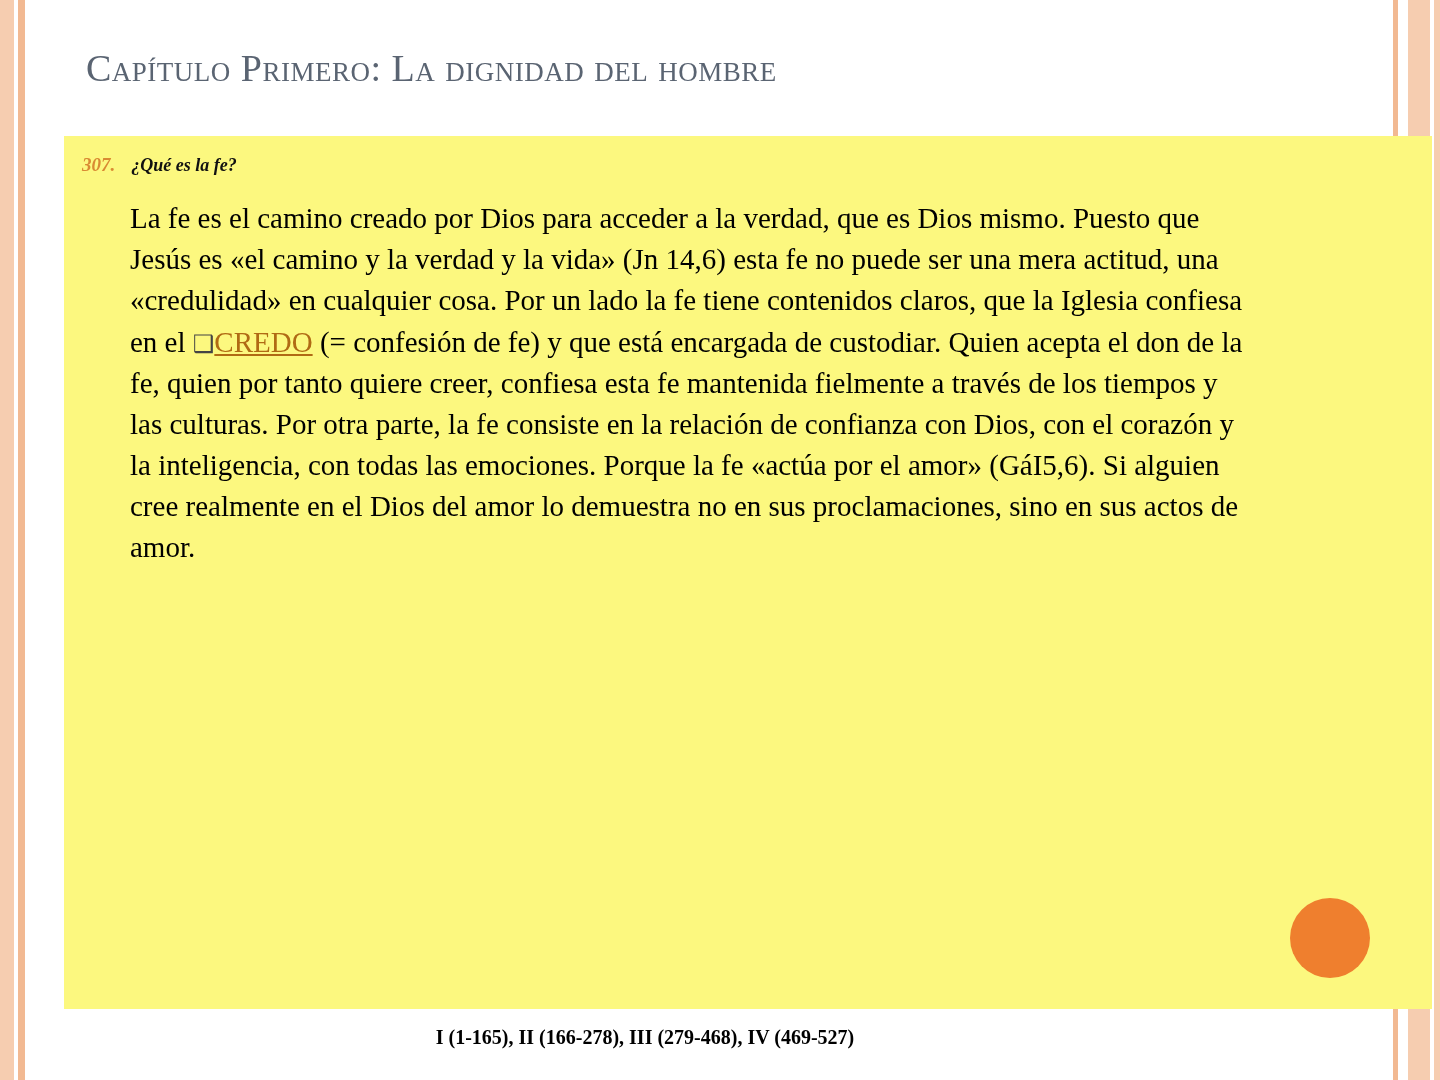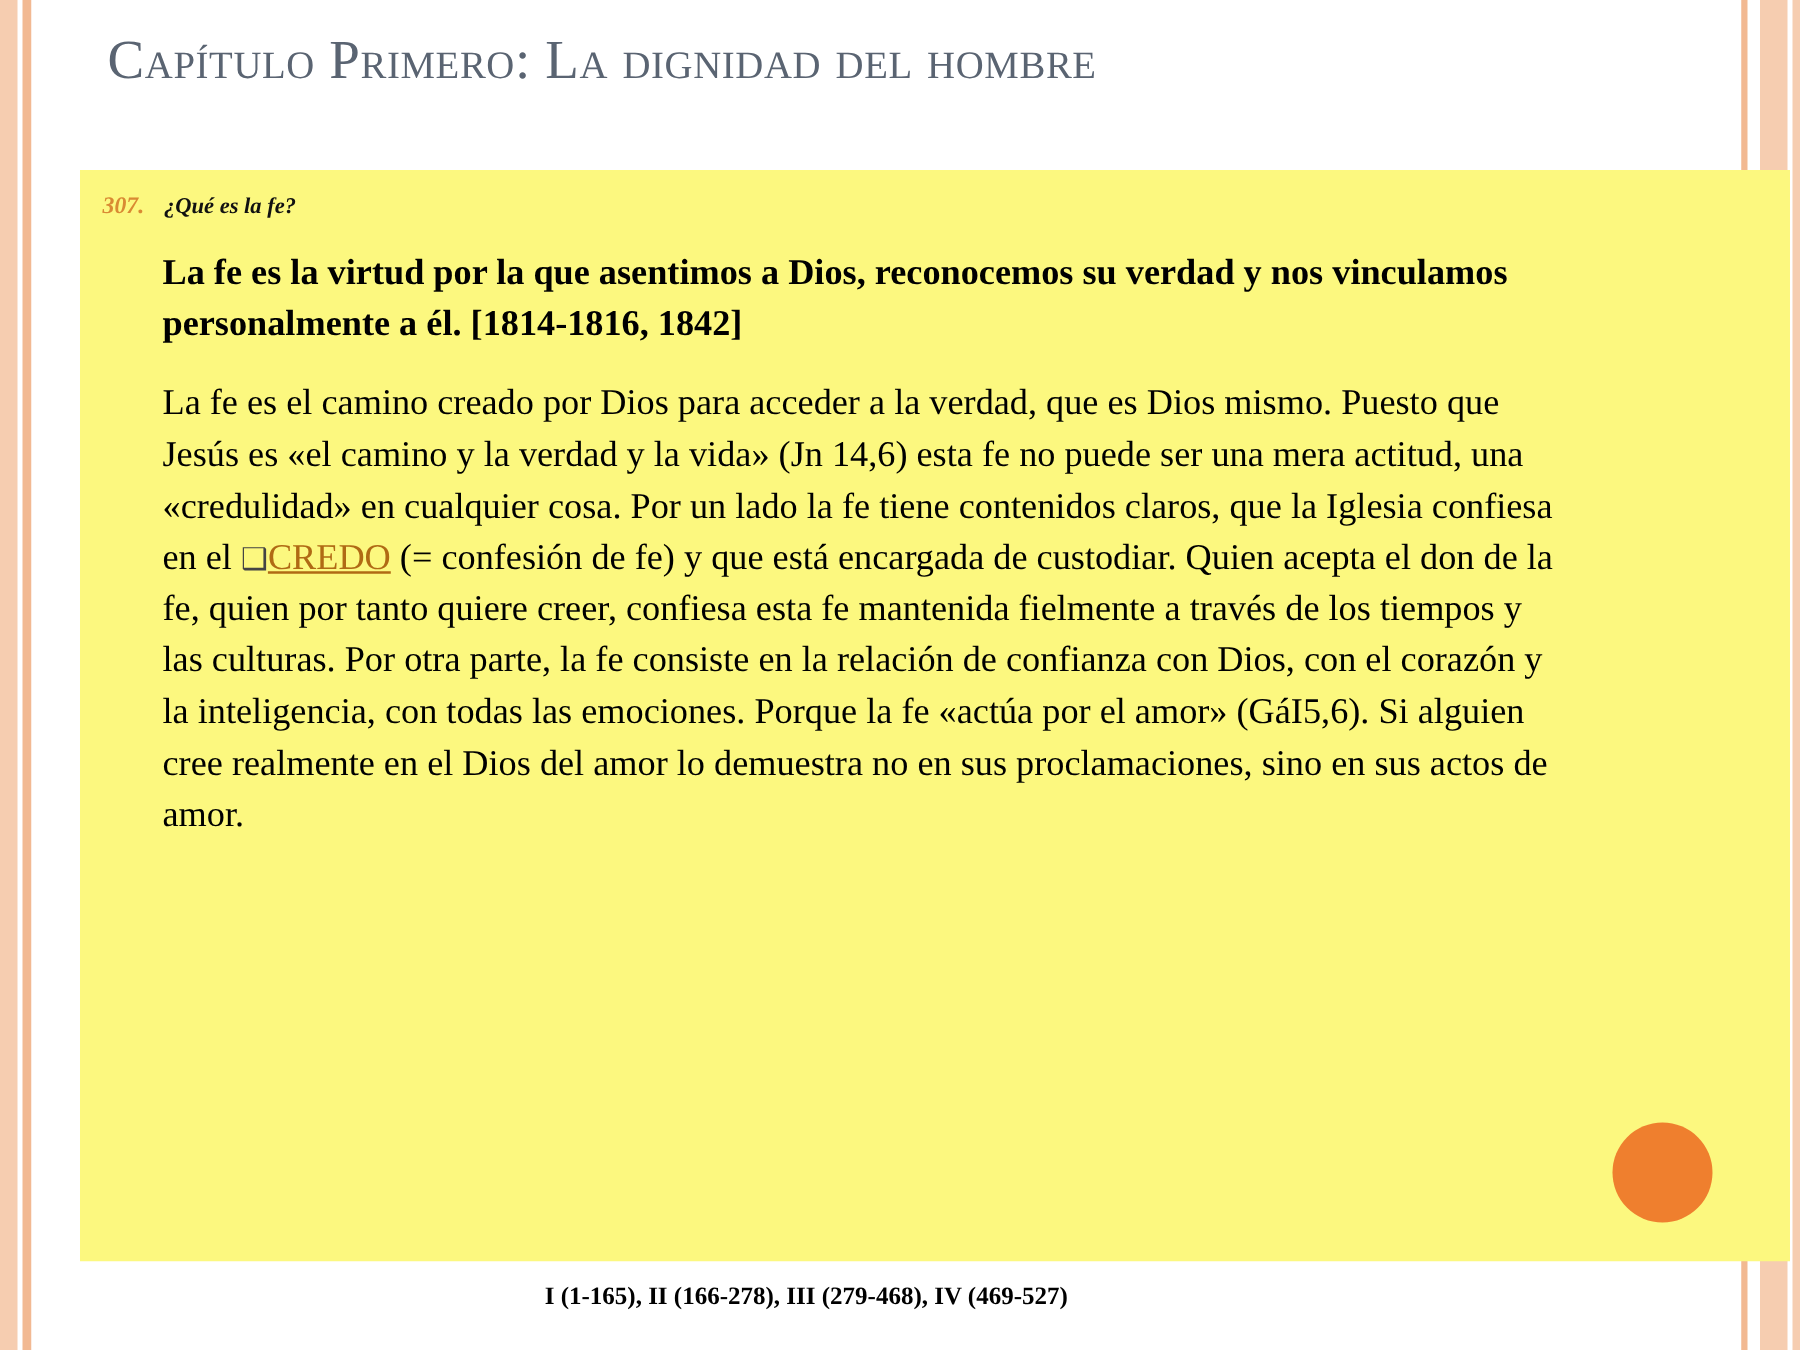"Capítulo Primero: La dignidad del" .title { font-size: 44px -> 38px; top: 22px -> 46px }
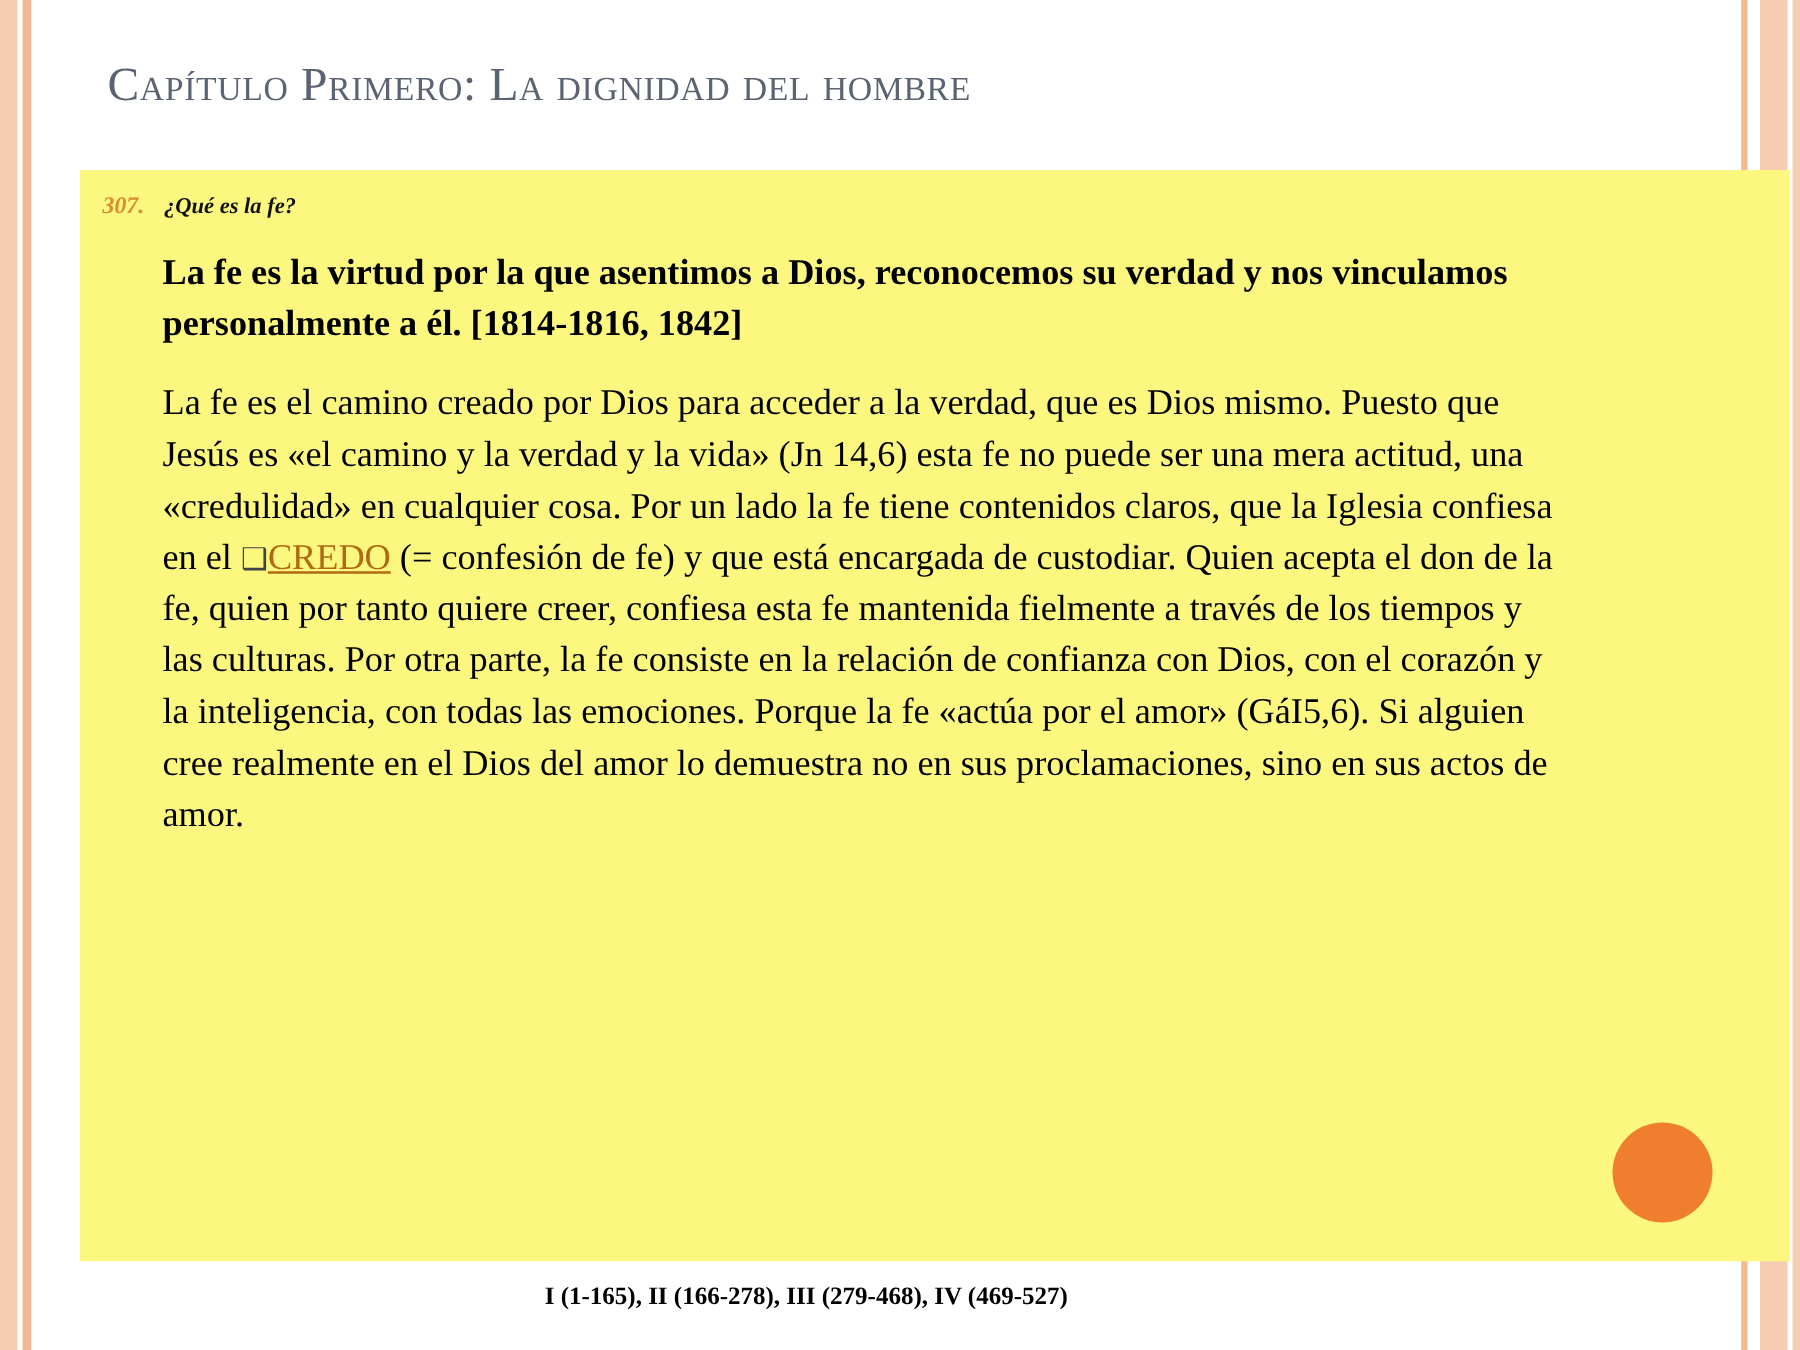"La fe es la virtud" div.answer-bold { html: <div>La fe es la virtud por la que asentimos a Dios, reconocemos su verdad y nos vinculamos personalmente a él. [1814-1816, 1842]</div> -> none }
